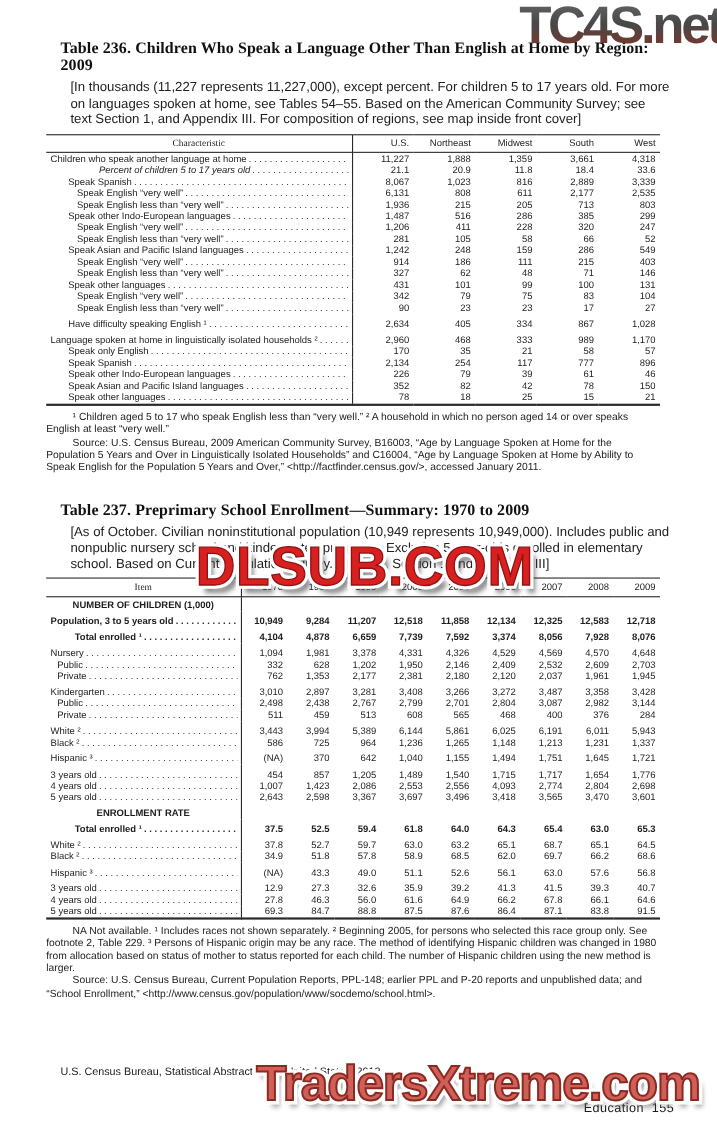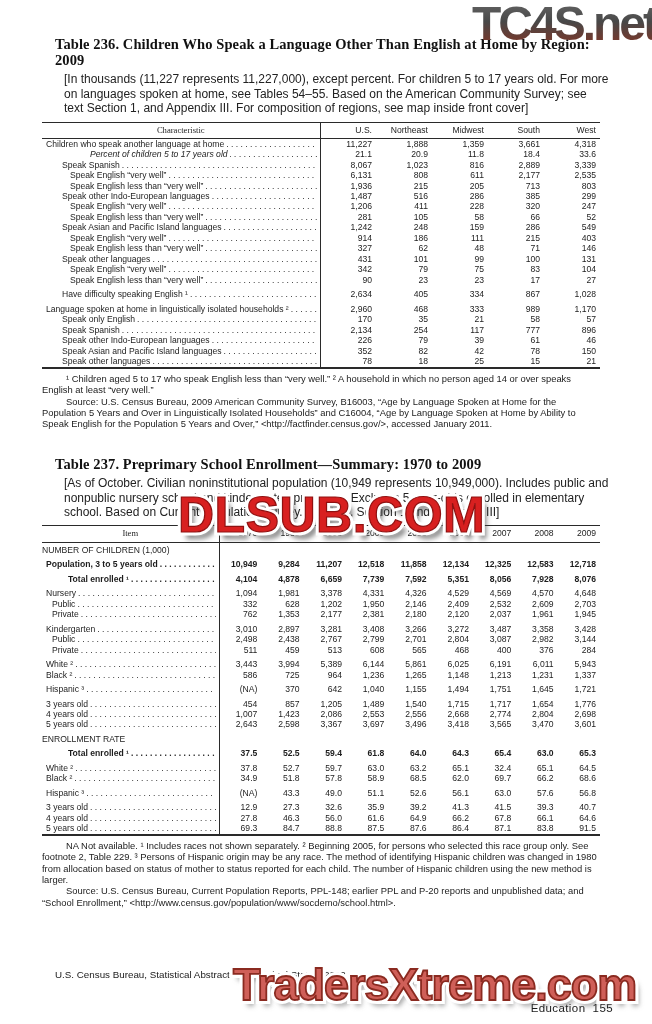"NUMBER OF CHILDREN (1,000)" td.section-cell { font-weight: none -> bold; text-align: left -> center }
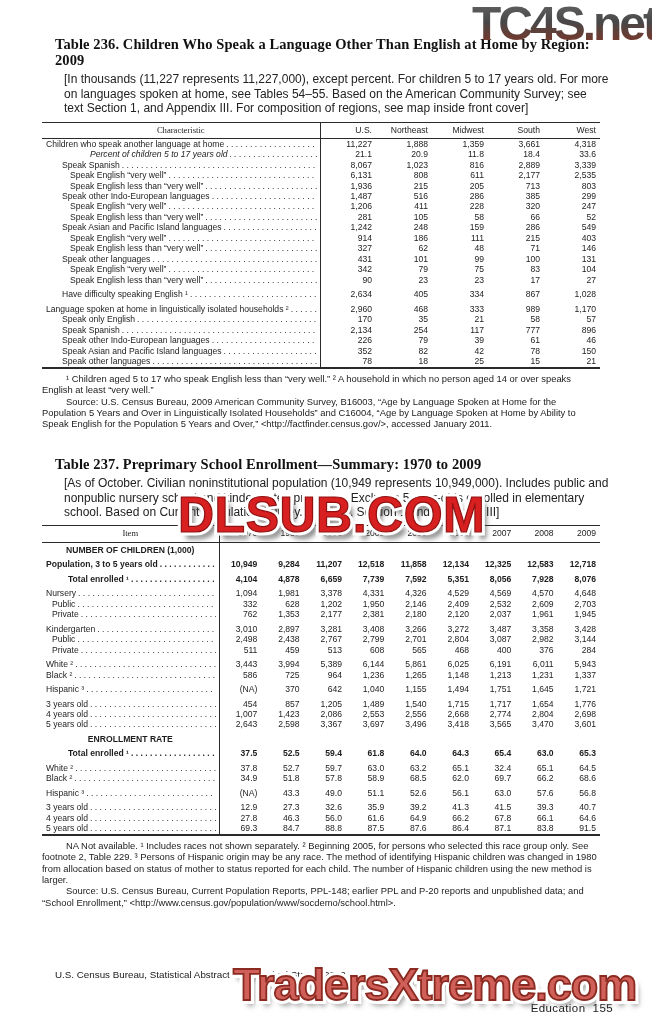"5,351" td.num { text: 5,351 -> 3,374 }
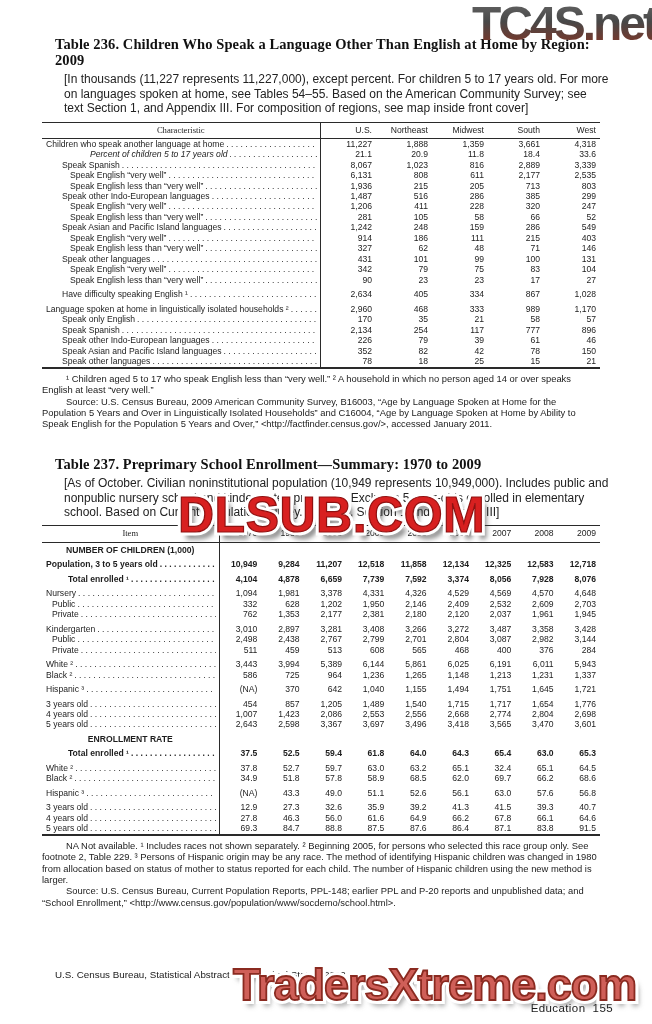"2,668" td.num { text: 2,668 -> 4,093 }
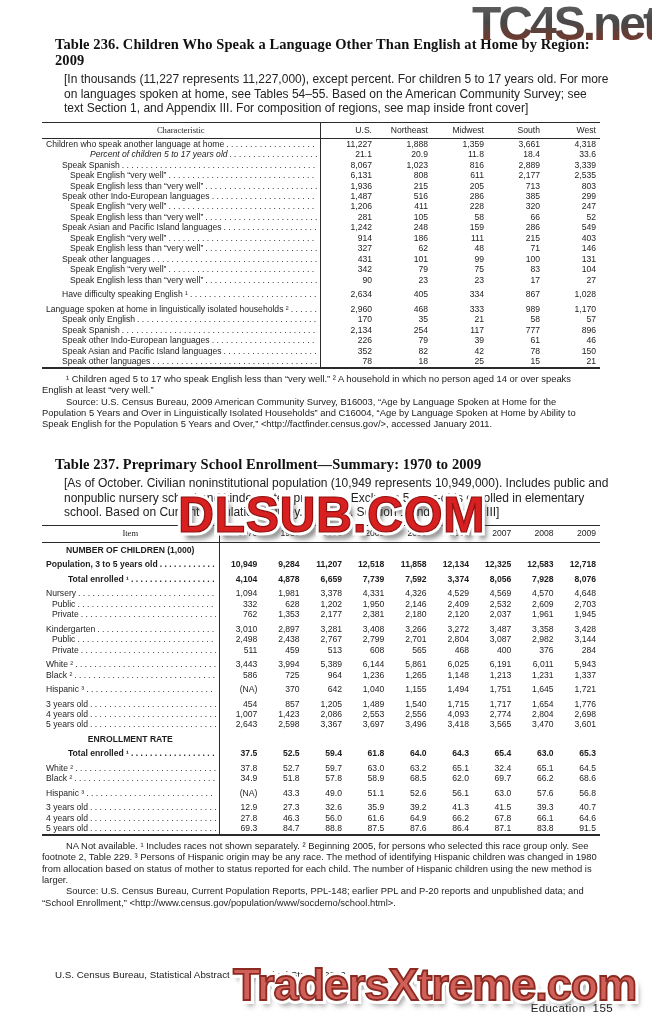"32.4" td.num { text: 32.4 -> 68.7 }
